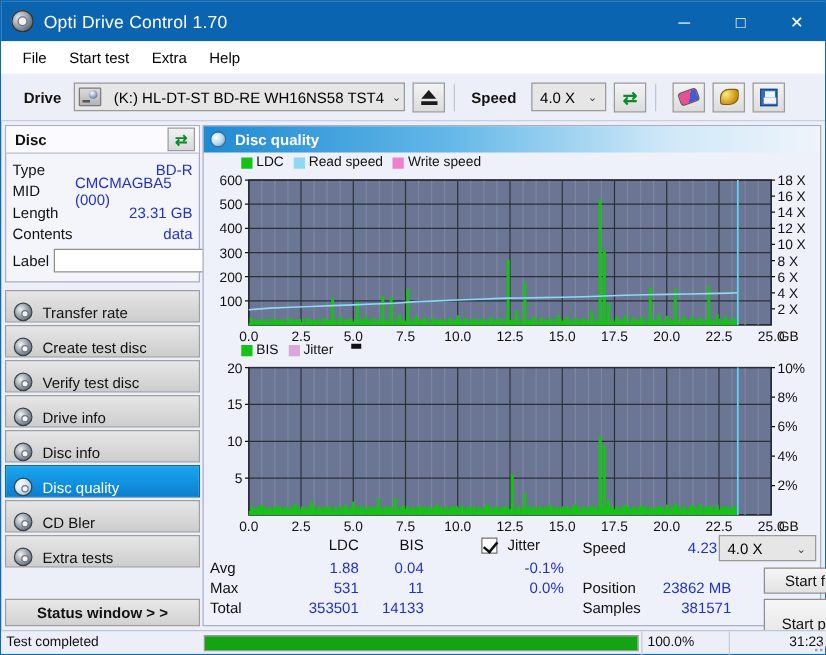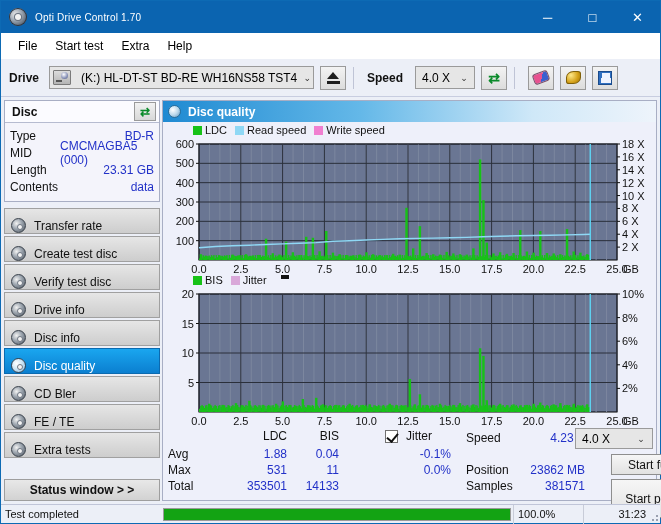"Opti Drive Control 1.70" .title-text { font-size: 10px -> 14px }
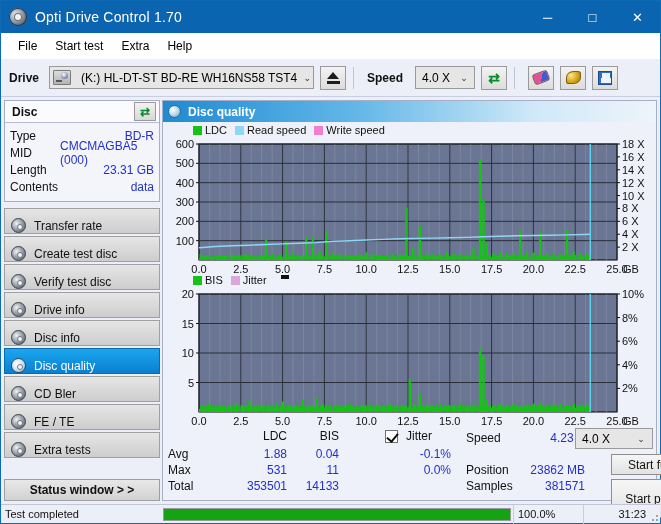"Drive" .toolbar { padding: 0 2px -> 0 12px }
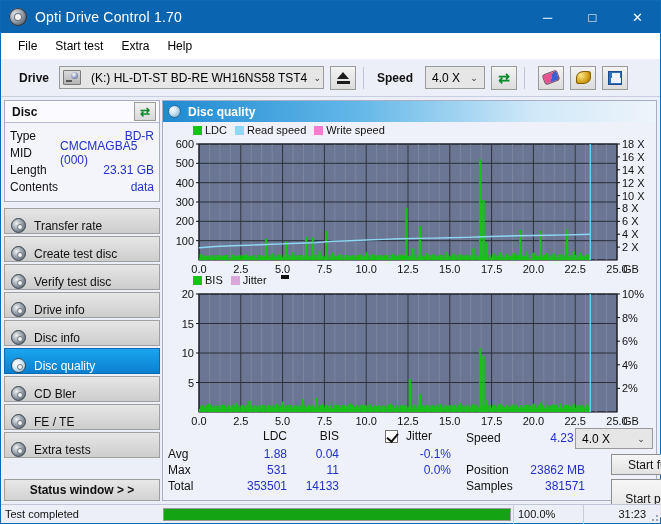"Label" div.label-row { html: none -> <div> <span>Label</span> <input> <span> <span></span> </span> </div> }
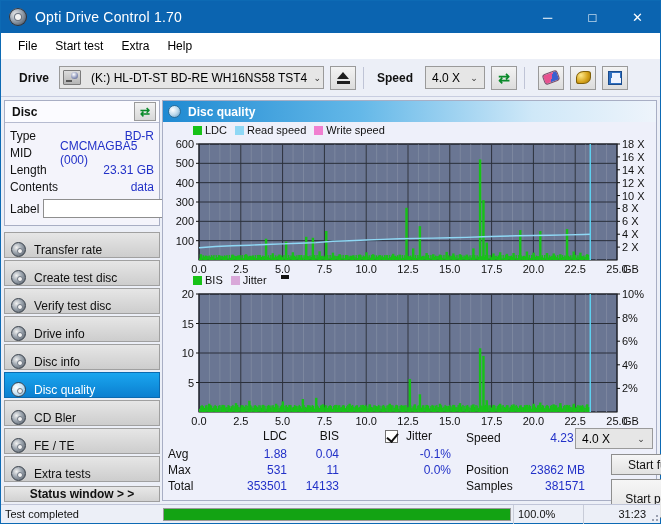"FE / TE" div.nav-btn { html: <div> <span></span> <span>FE / TE</span> </div> -> none }
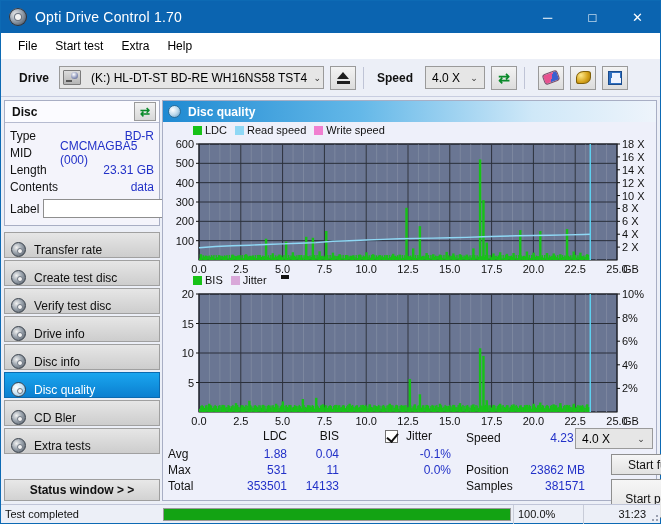"31:23" .sb-time { padding-right: 14px -> 1px }
